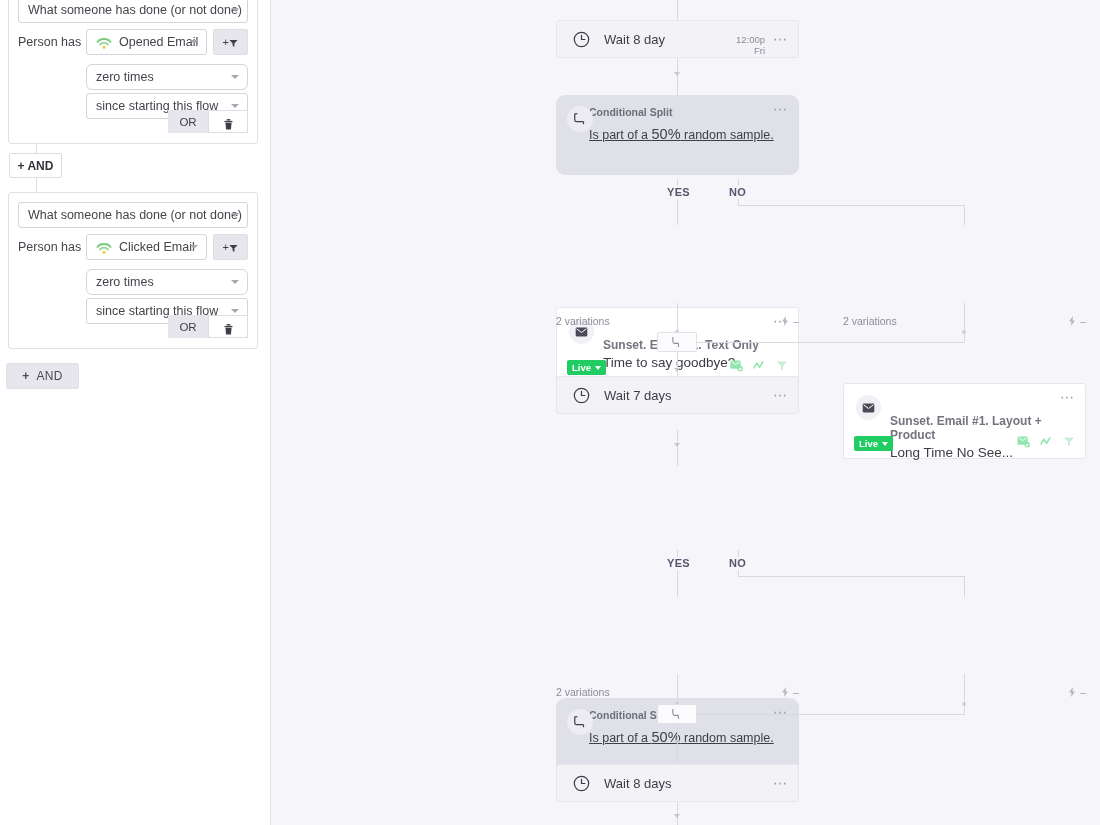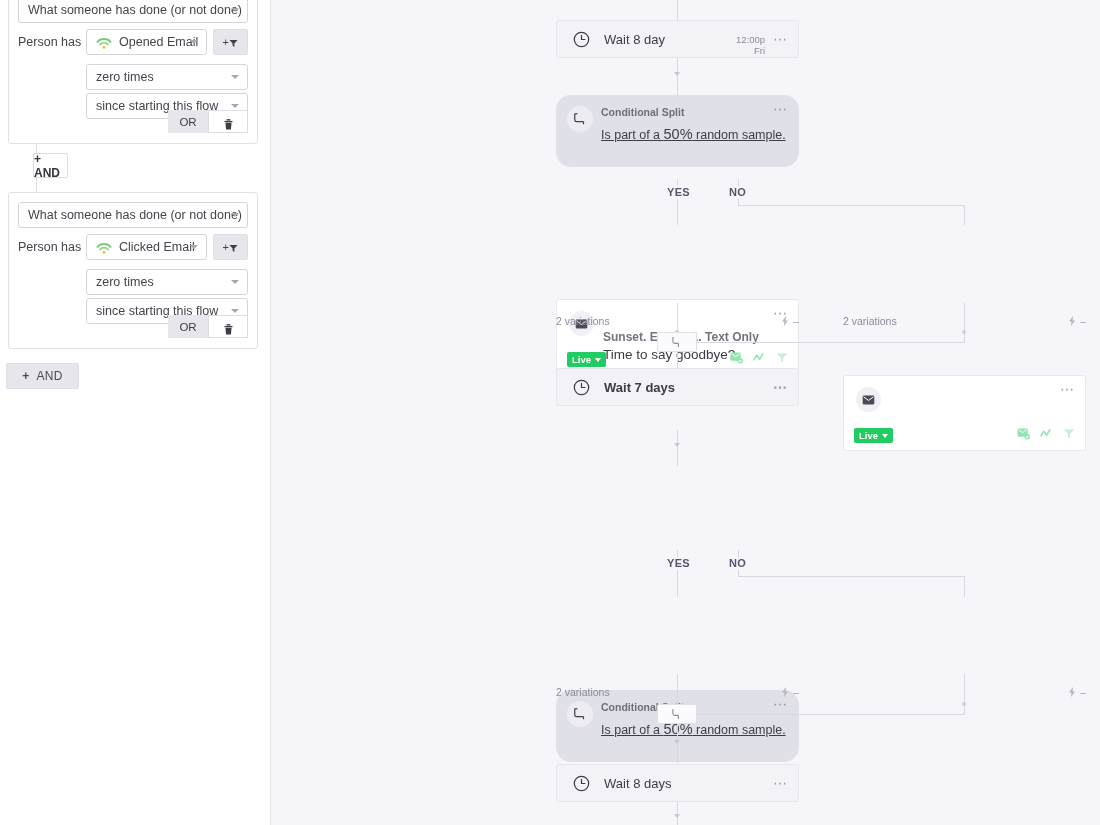"zero times" .sel-sub1 { border-radius: none -> 6px }
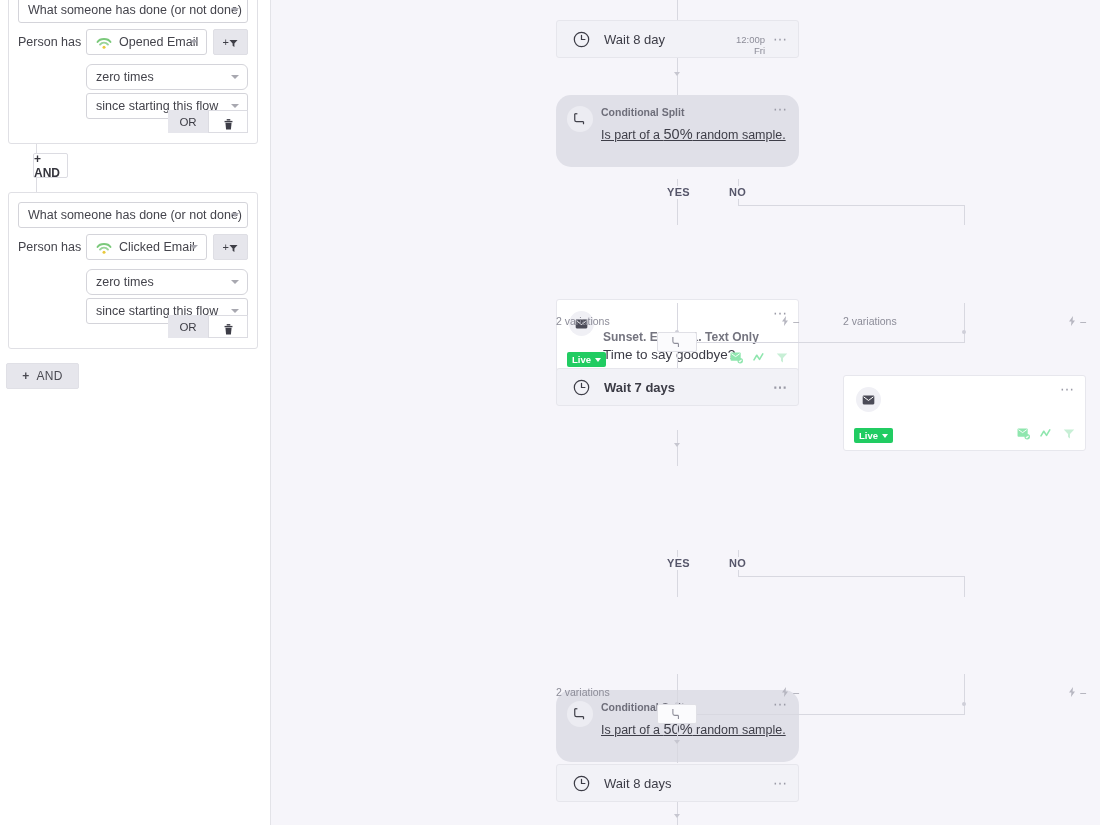"Conditional Split" .split-node { border-radius: 15px -> 9px; height: 72px -> 80px; padding: 11px 12px 0 12px -> 11px 12px 0 0 }
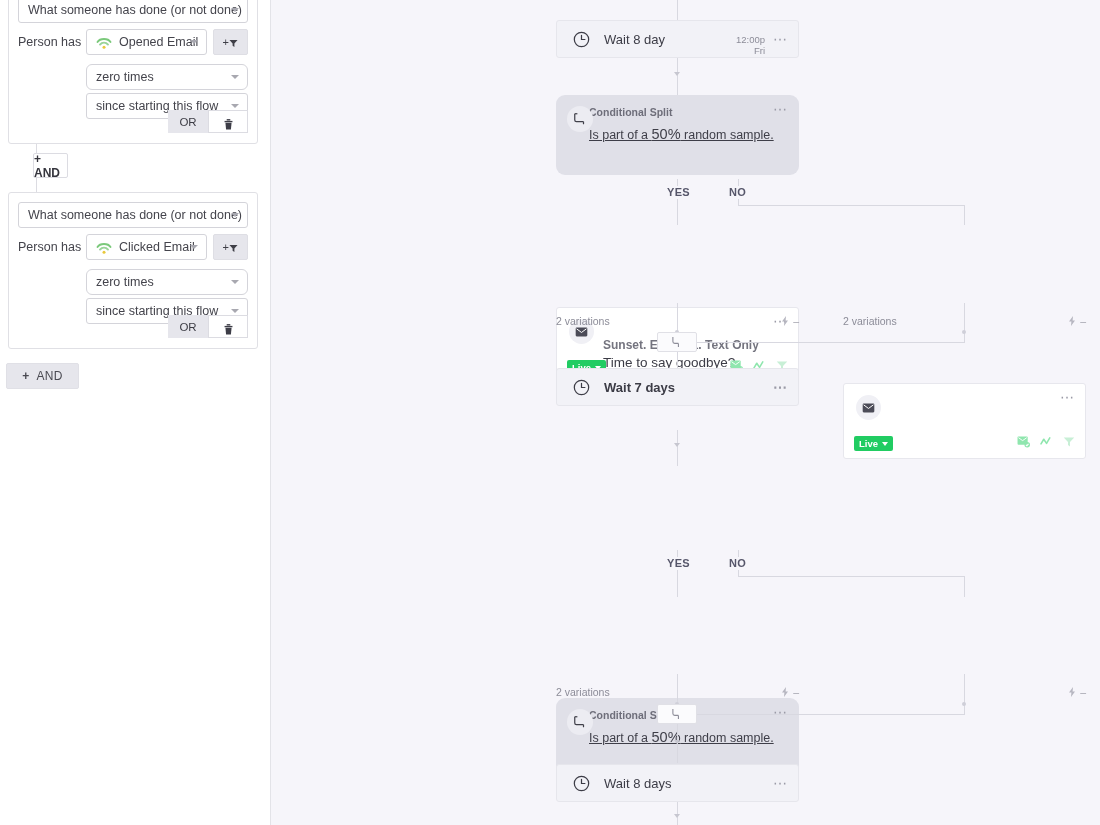"+ AND" #and-1 { margin-left: 24px -> none; width: 35px -> 53px }
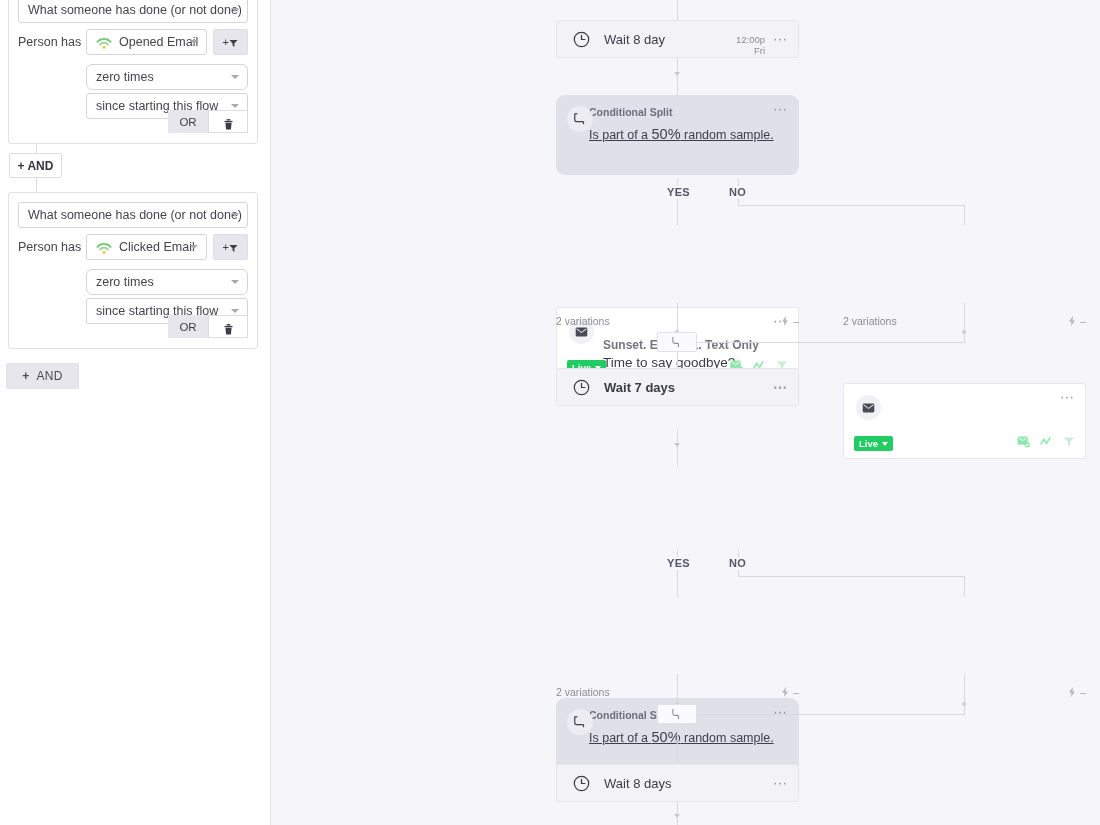"Wait 7 days" div.node { font-weight: bold -> none; top: 368px -> 376px }
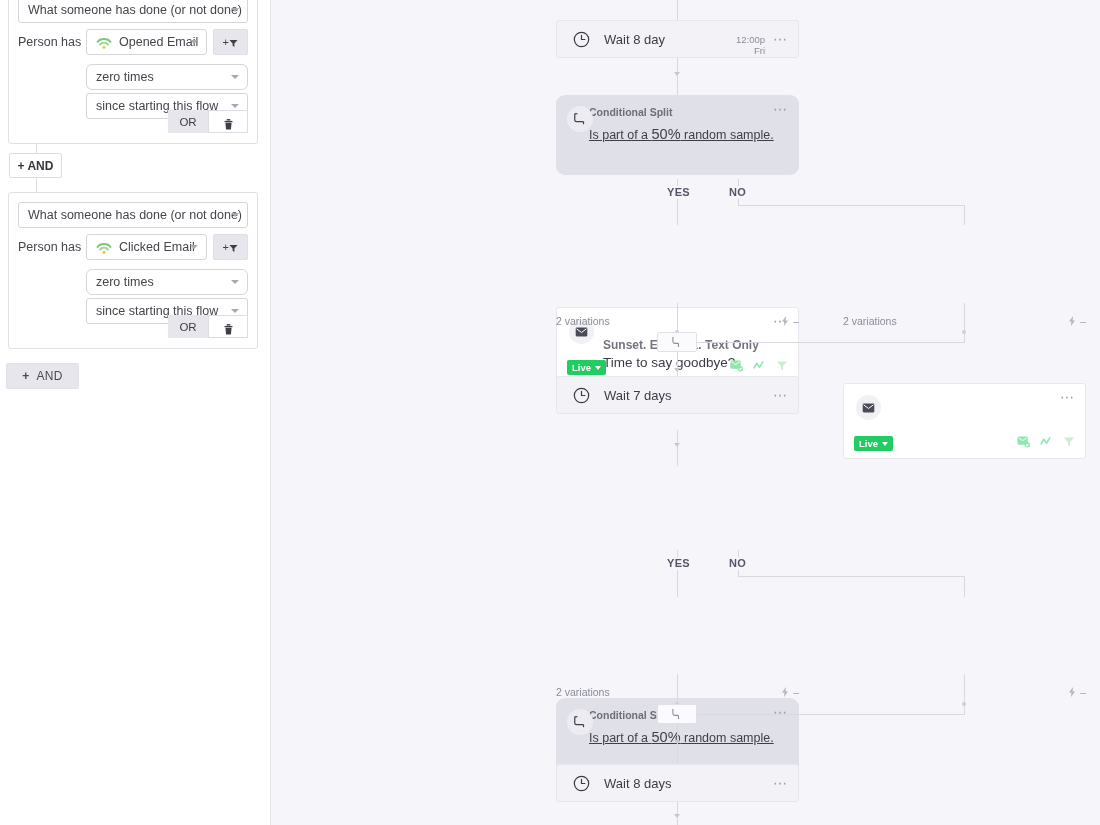"Sunset. Email #1. Layout +" div.email-body { html: none -> <div> <div>Sunset. Email #1. Layout + Product</div> <div>Long Time No See...</div> </div> }
